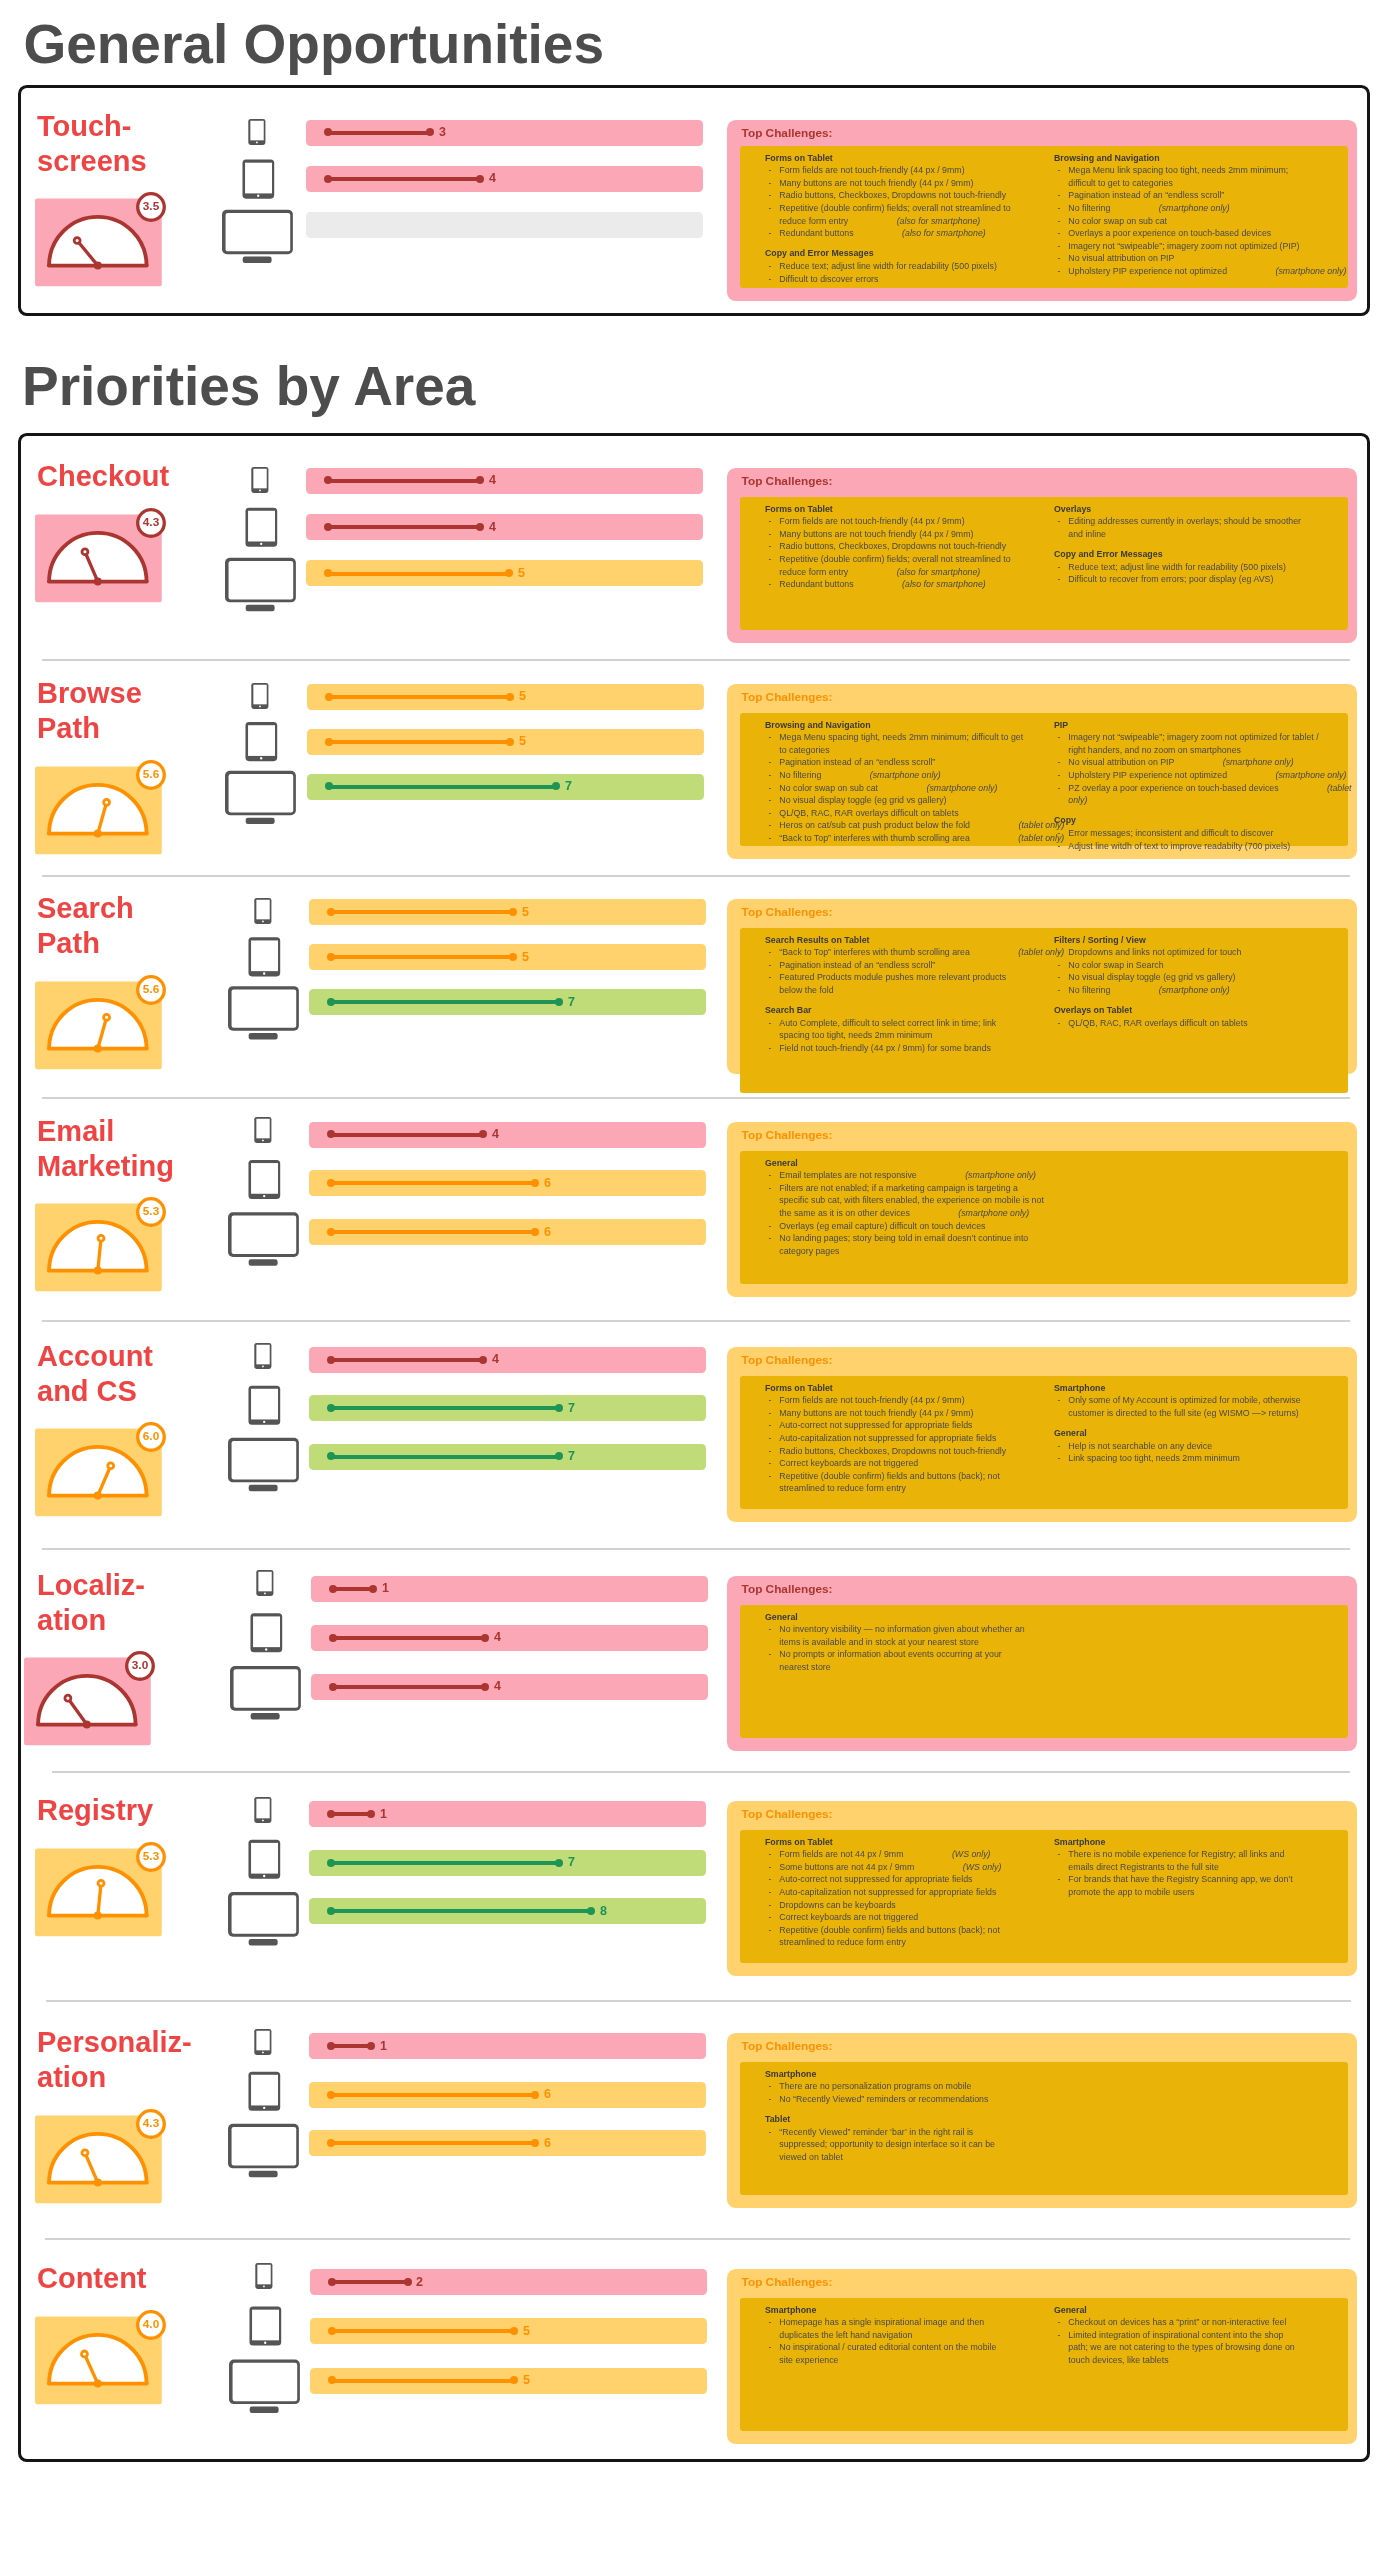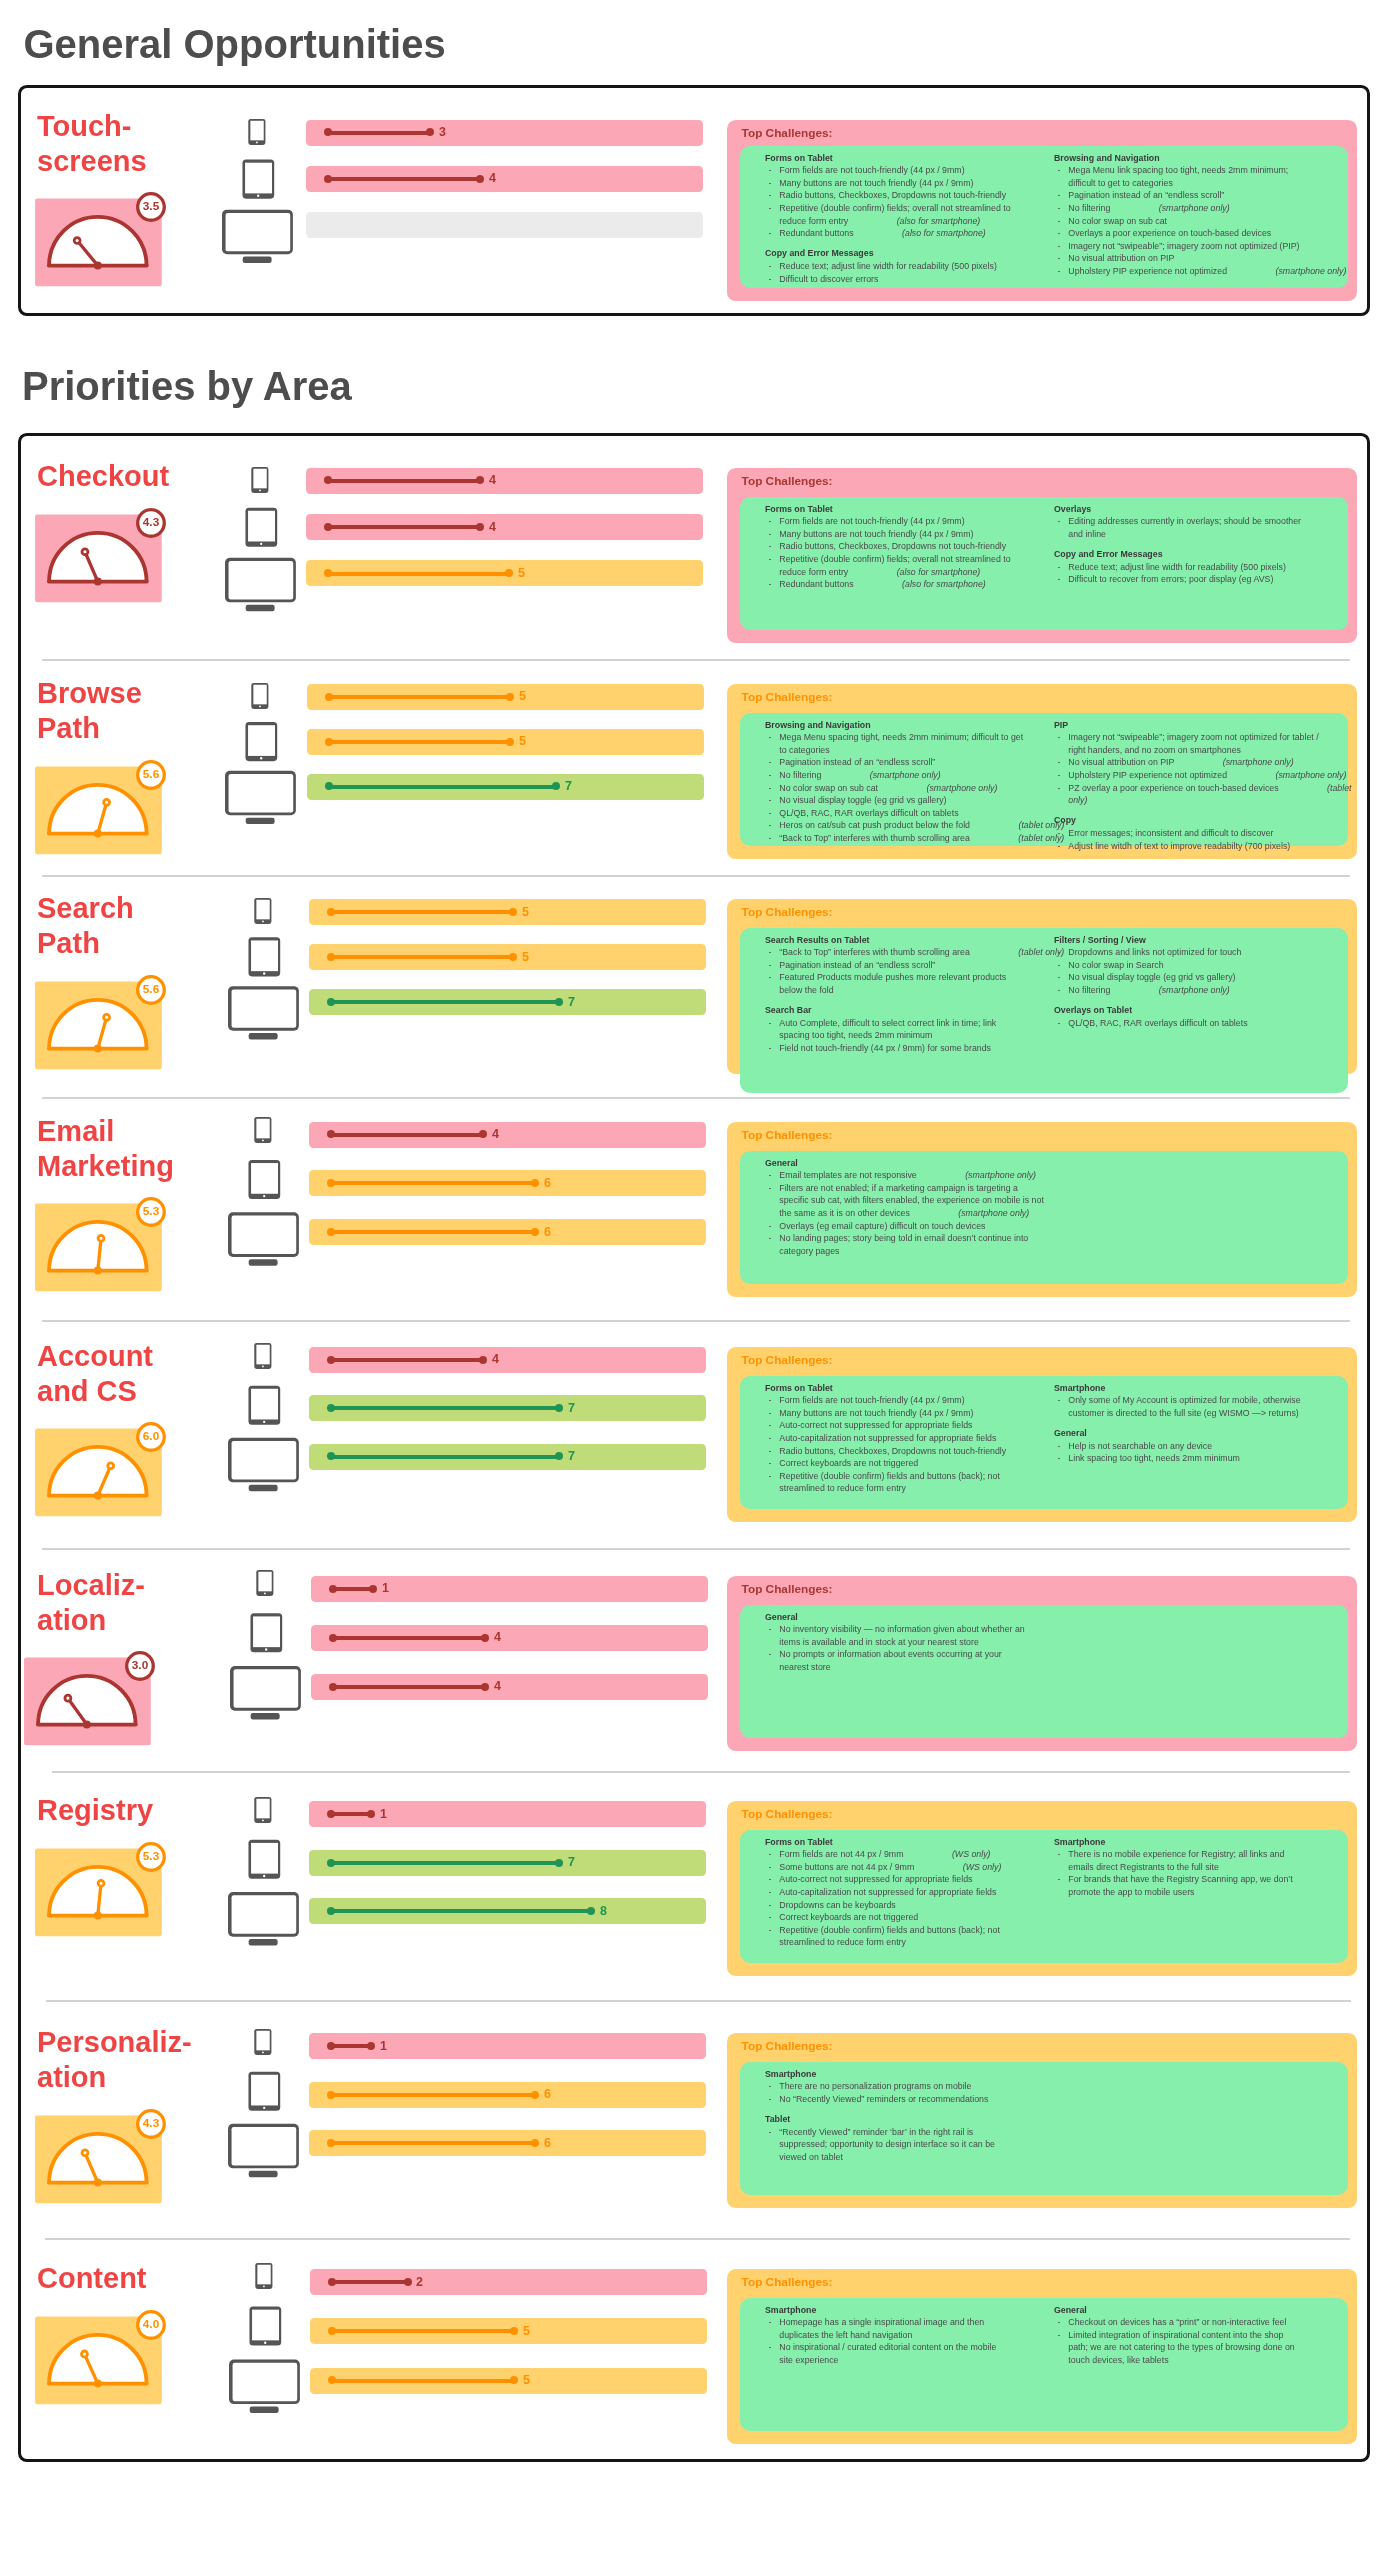"General Opportunities" .h1 { font-size: 40px -> 55px }
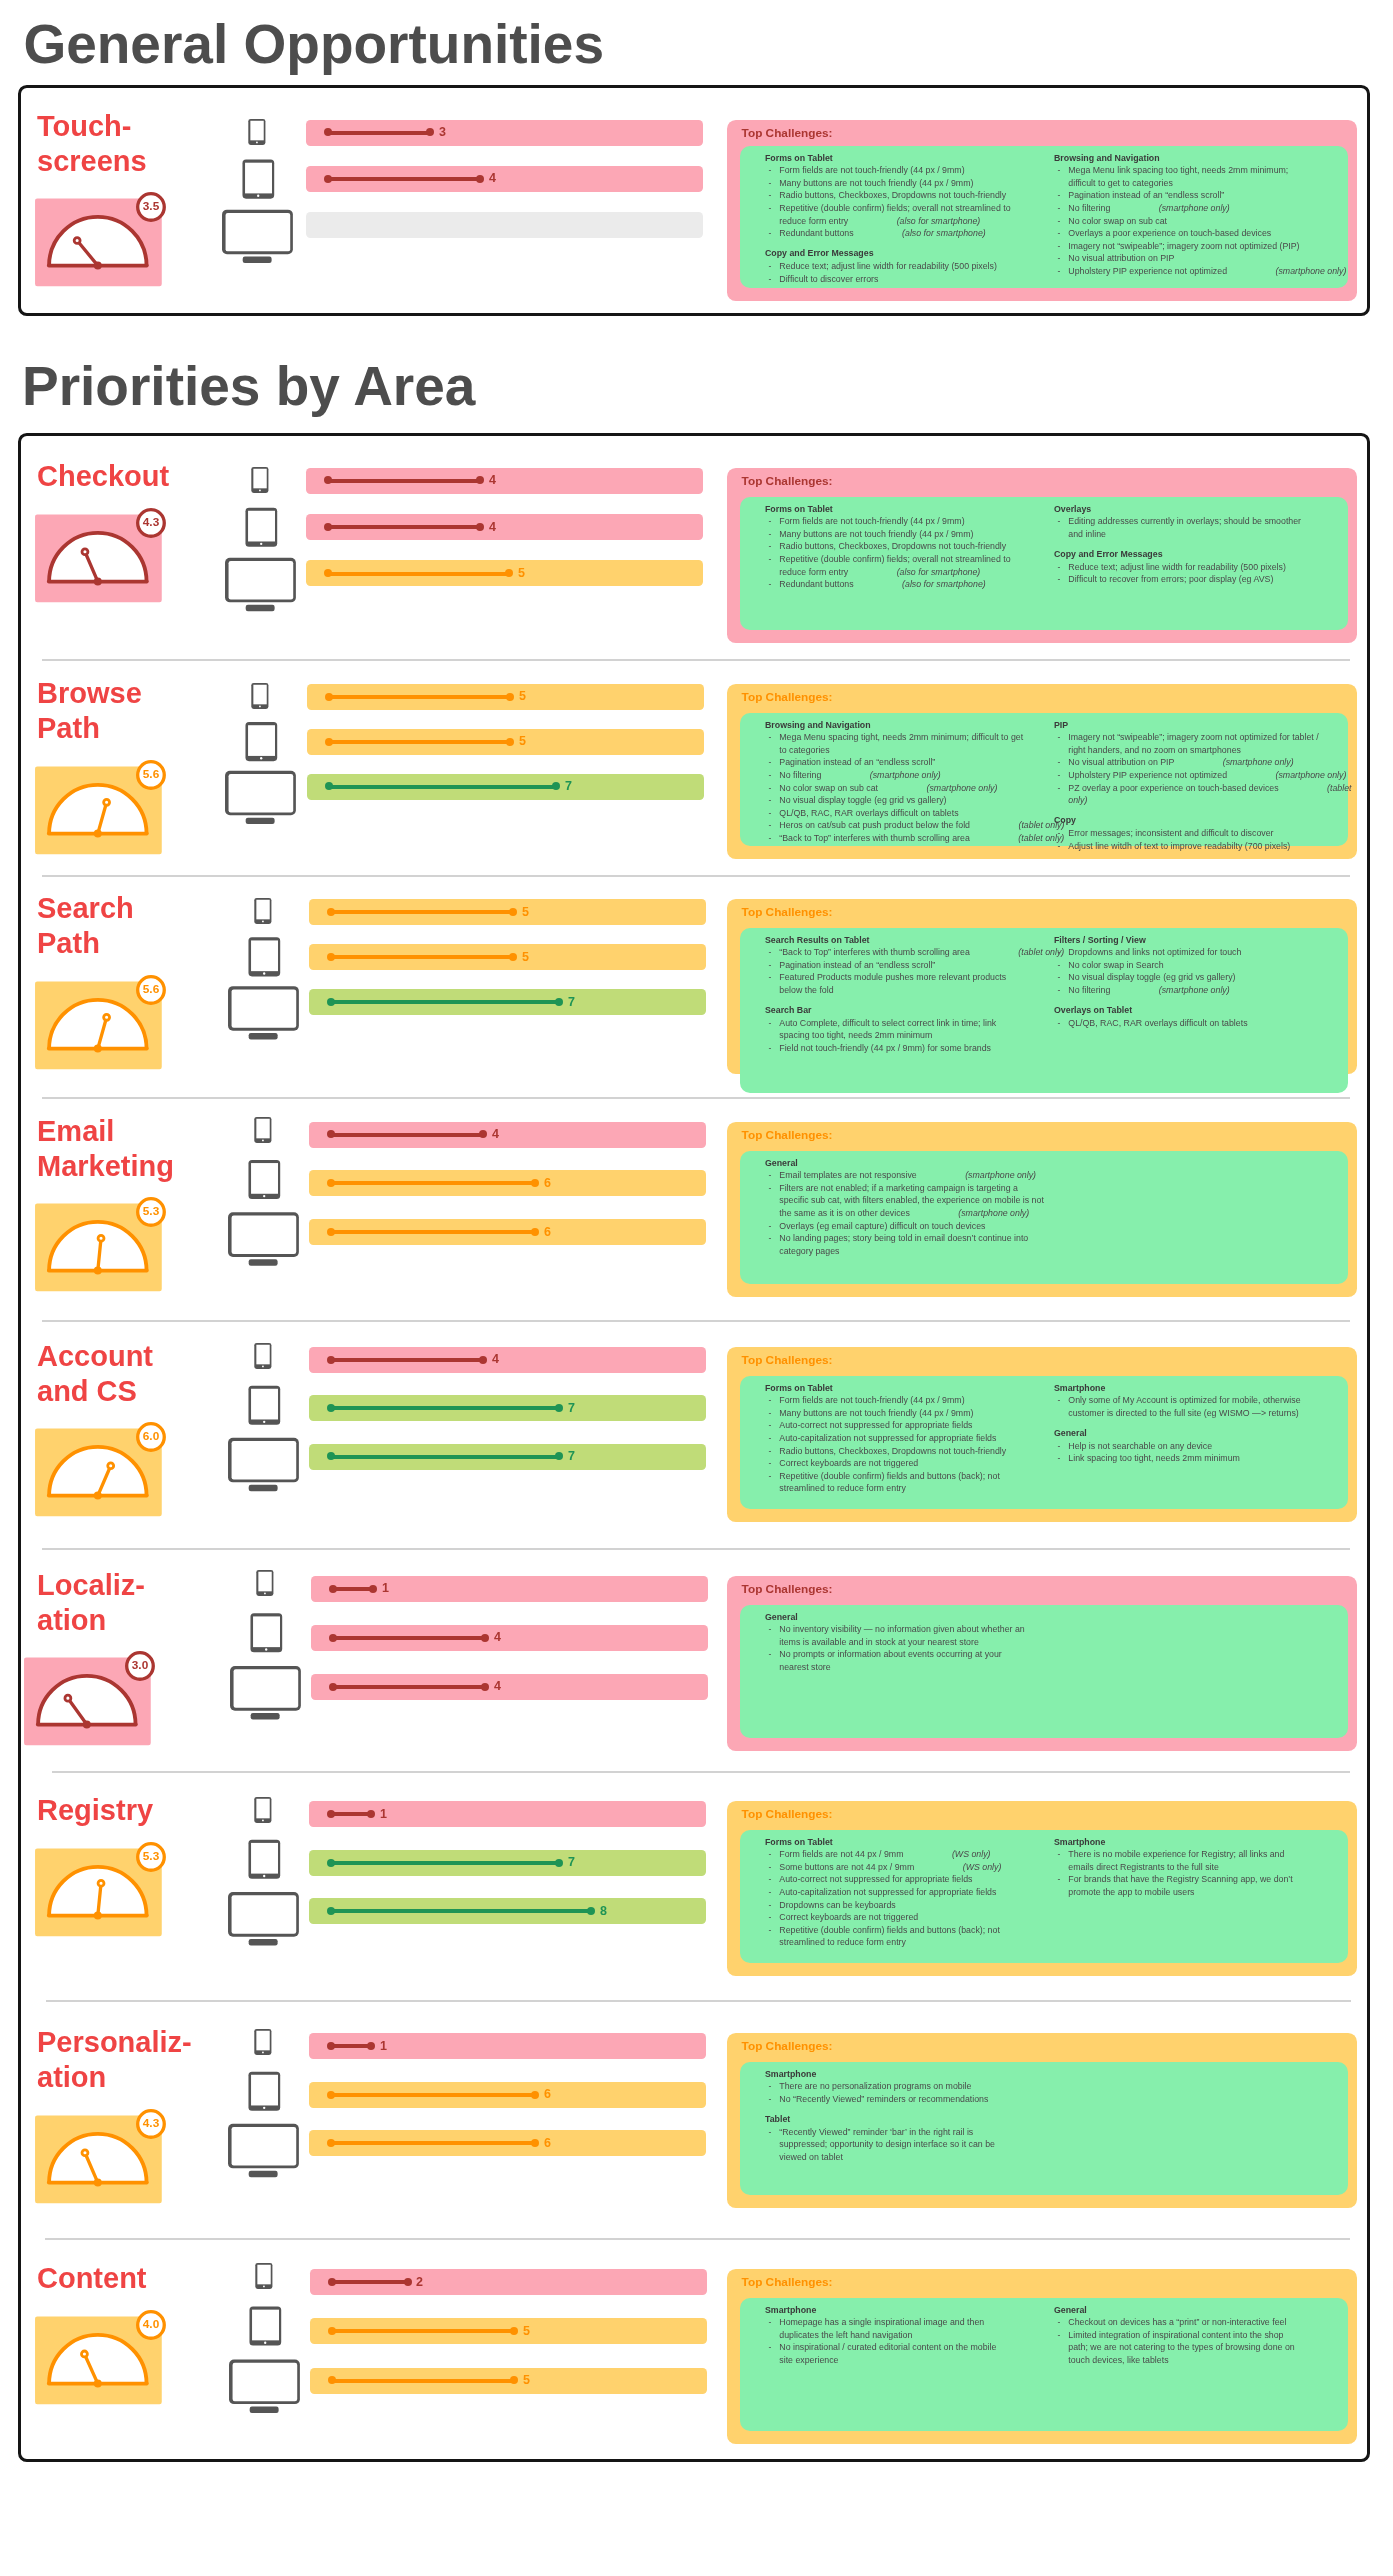"Forms on Tablet" .tcinner { background: #86efac -> #eab308; border-radius: 10px -> 3px }
